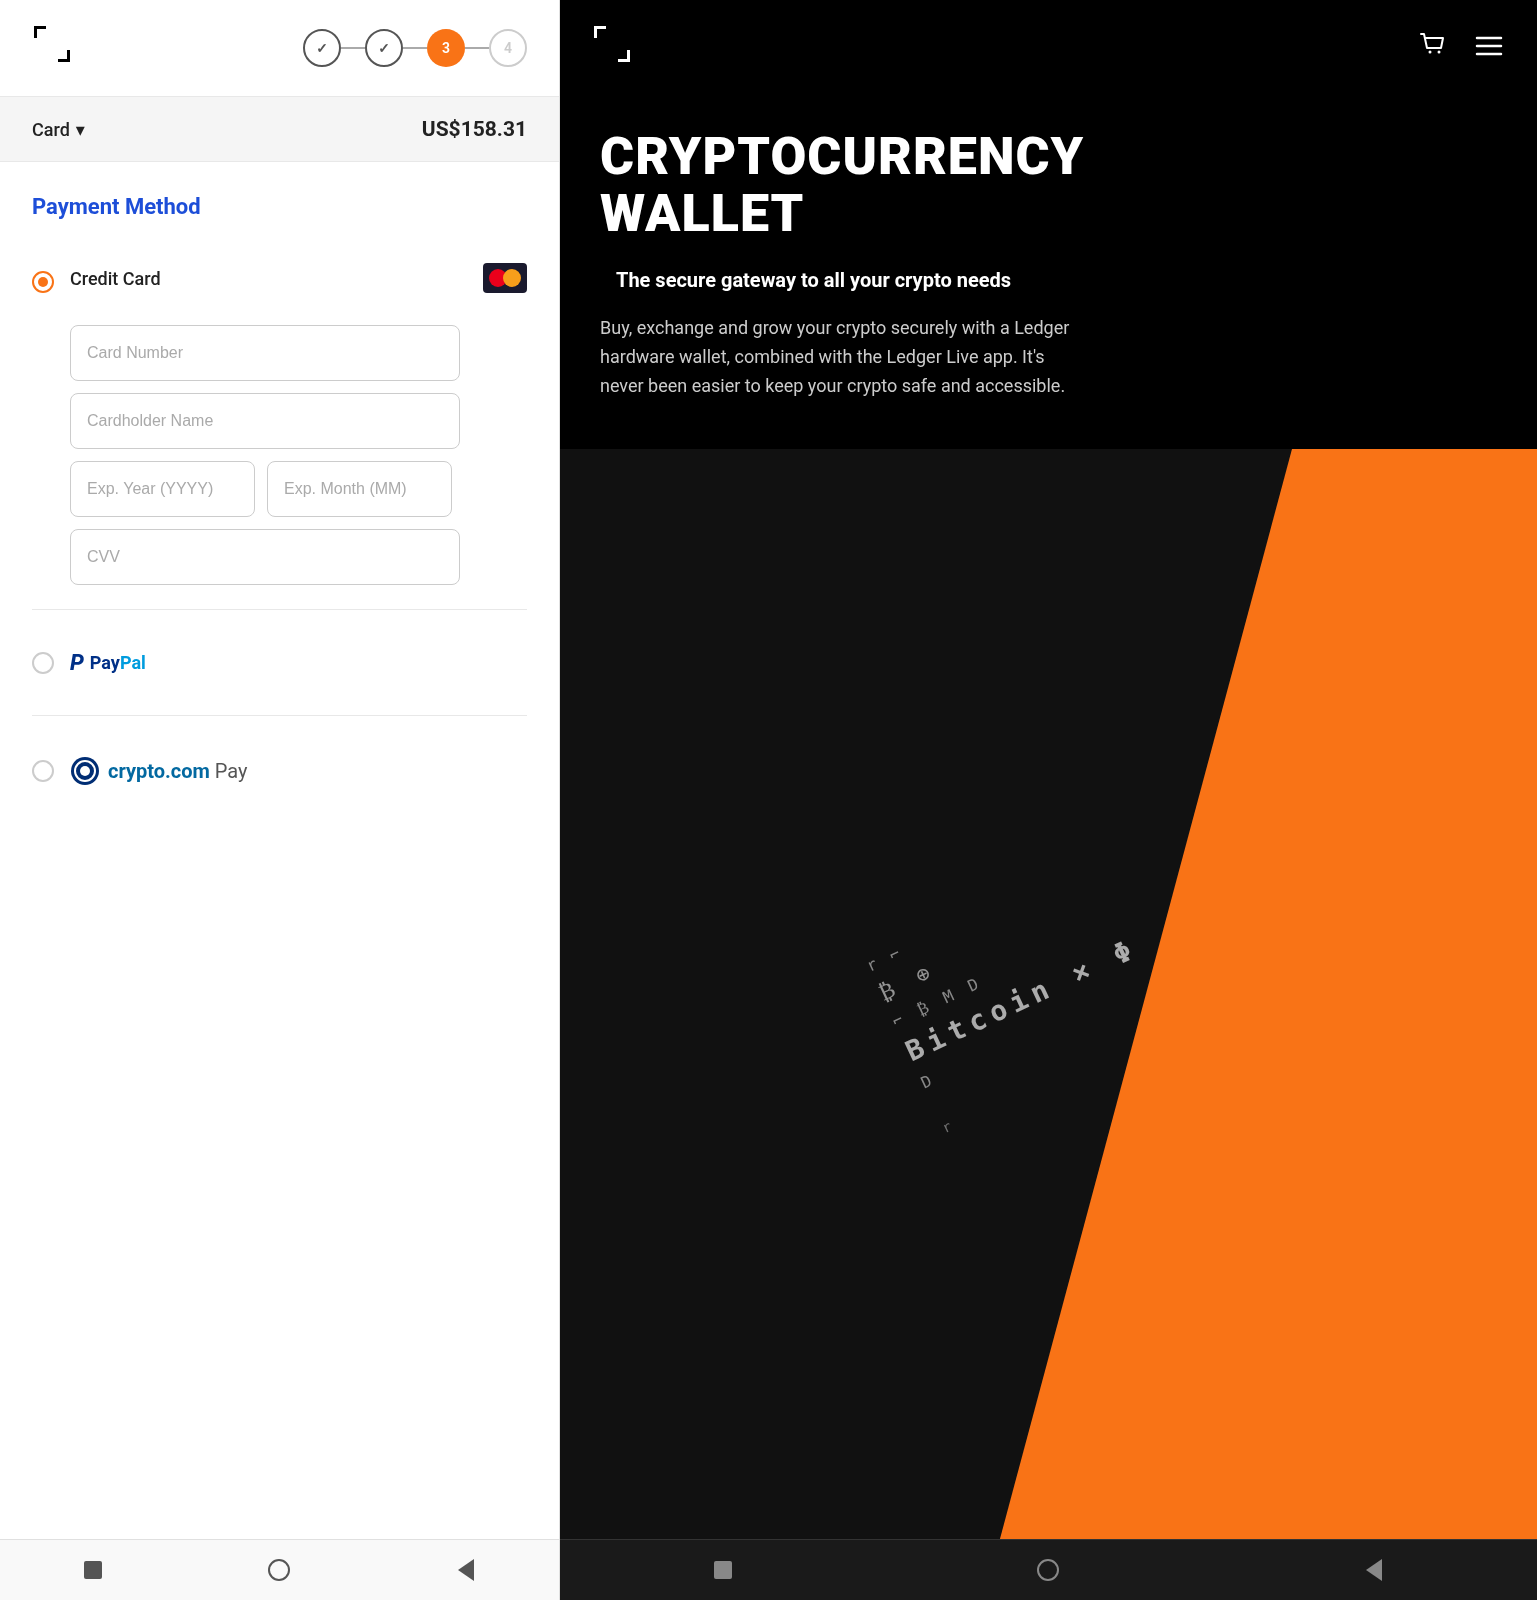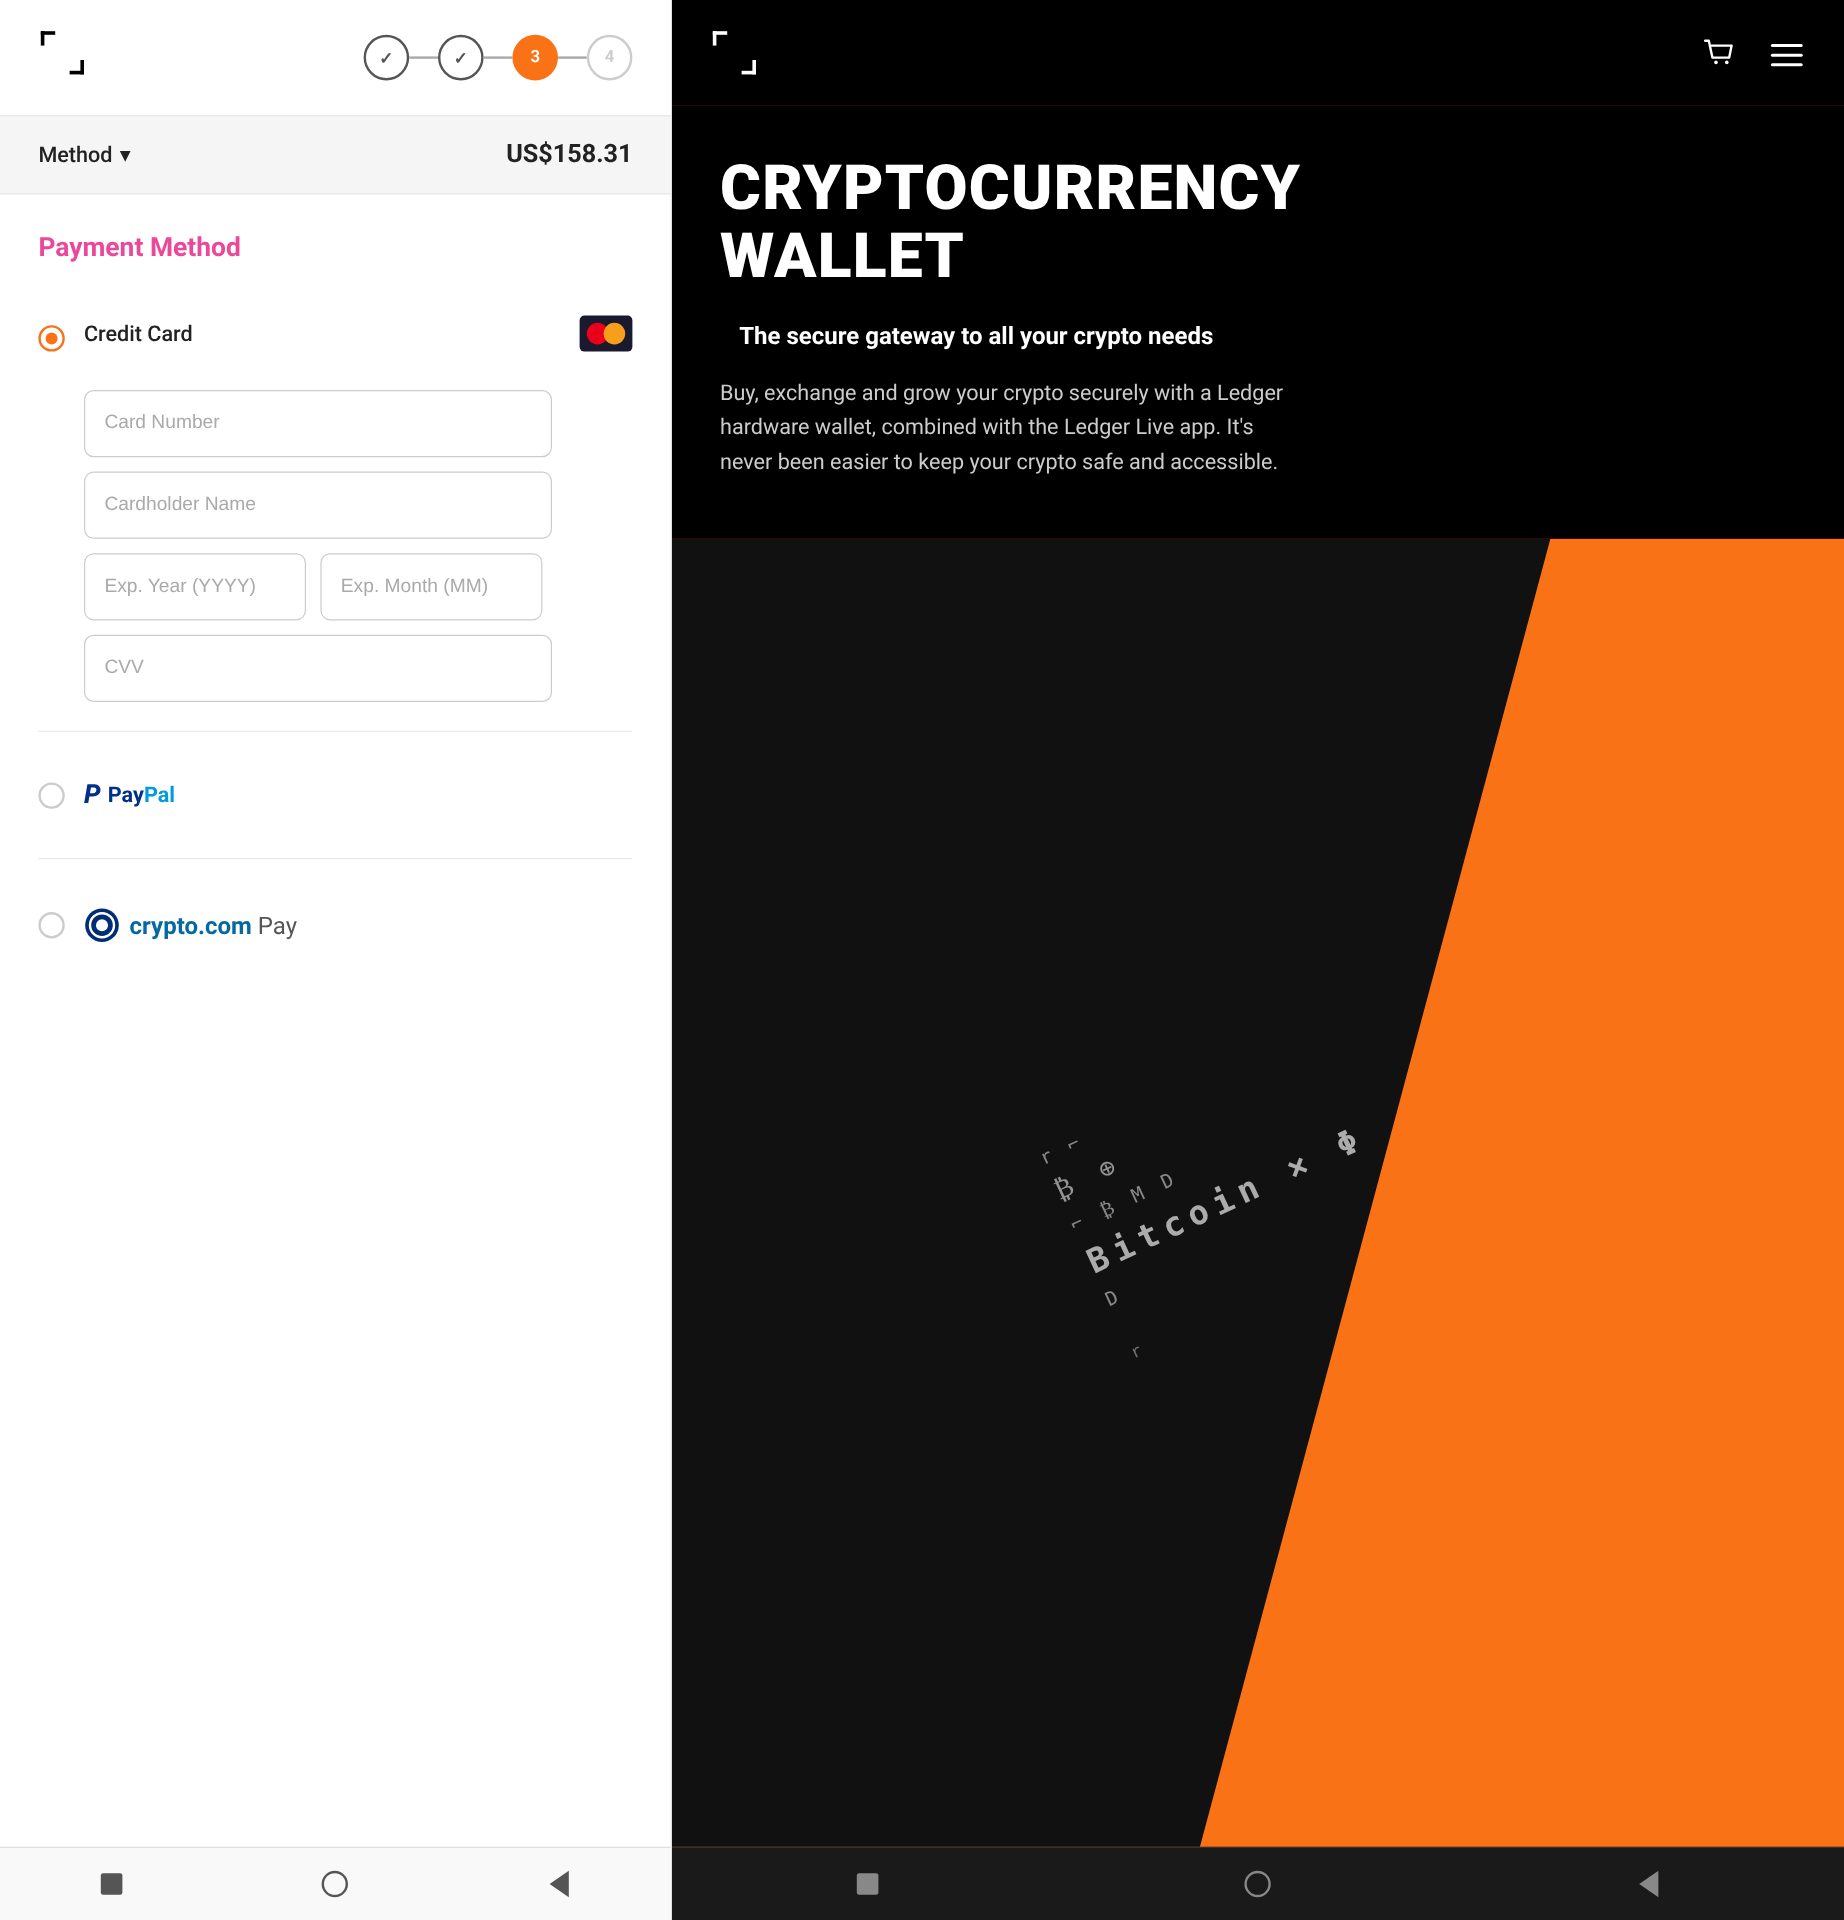"Method" span { text: Method -> Card }
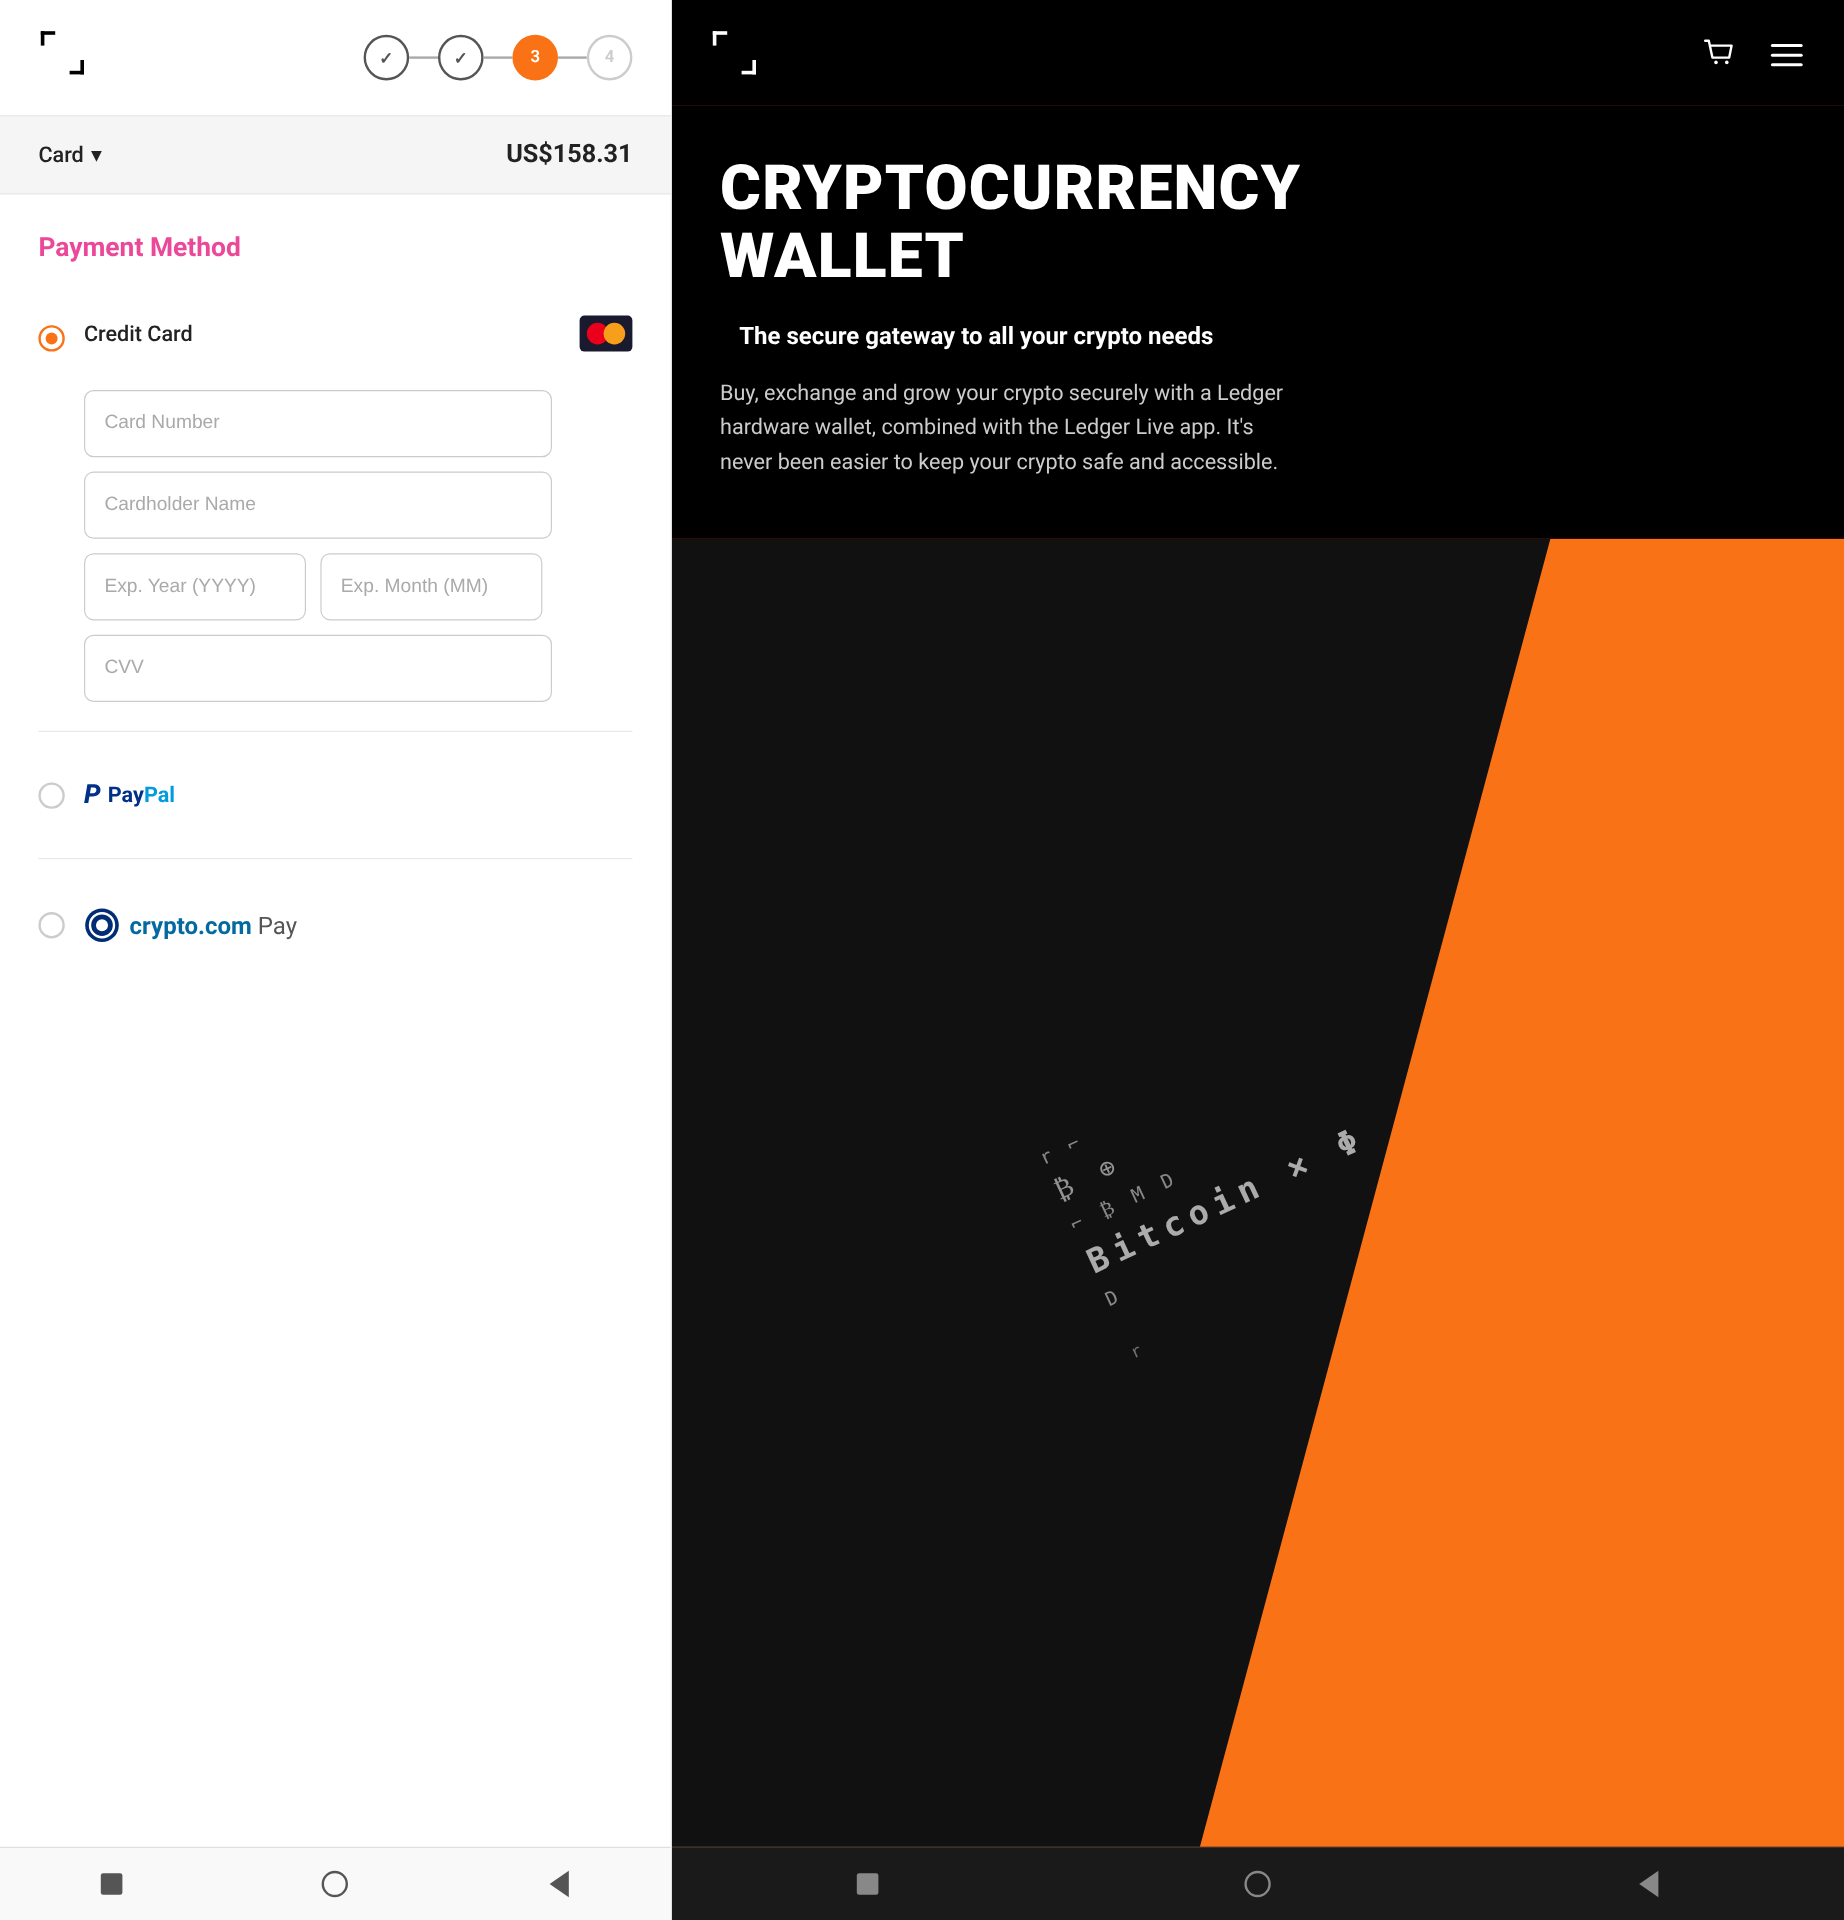"Payment Method" .payment-title { color: #ec4899 -> #1d4ed8 }
